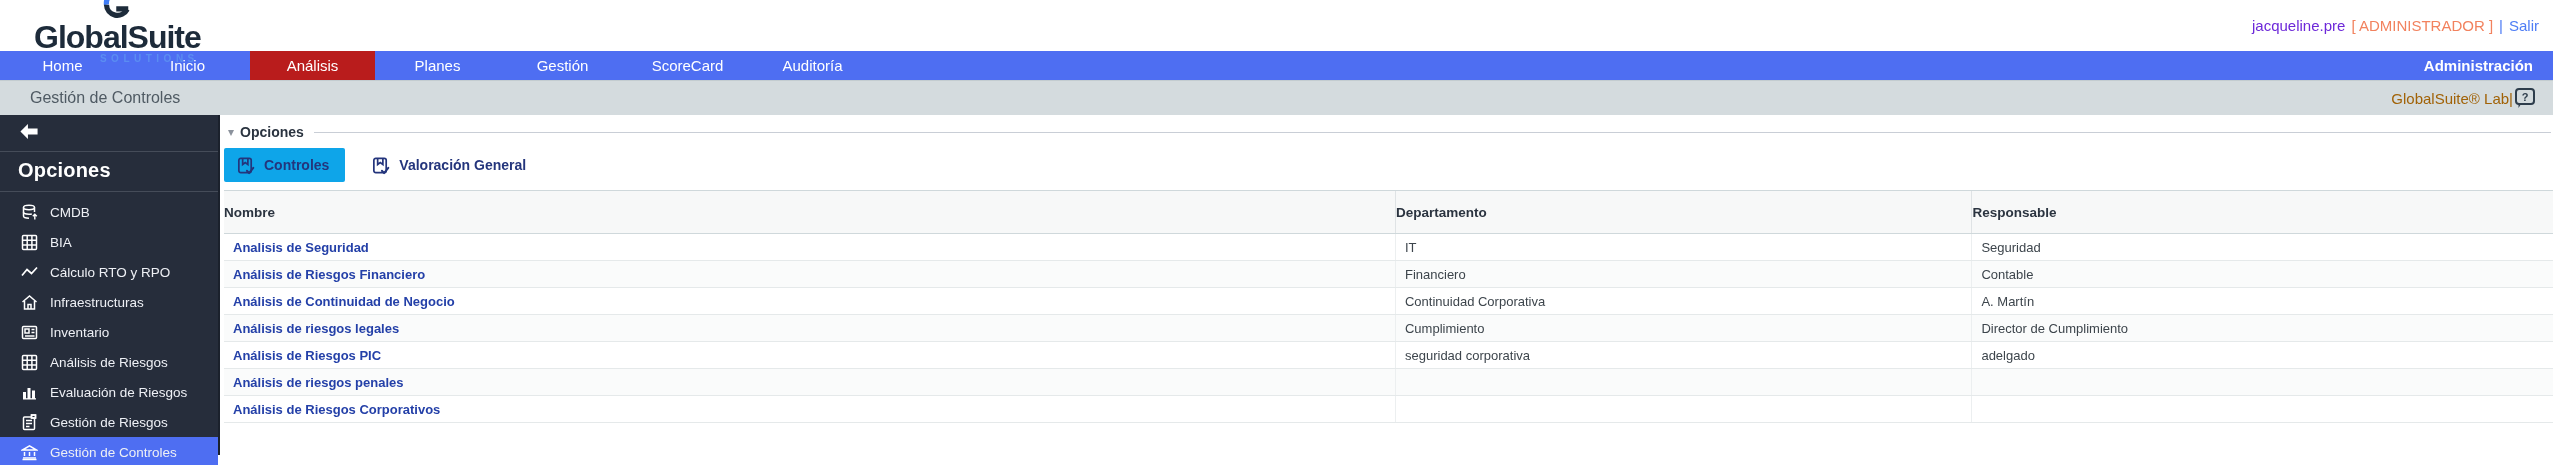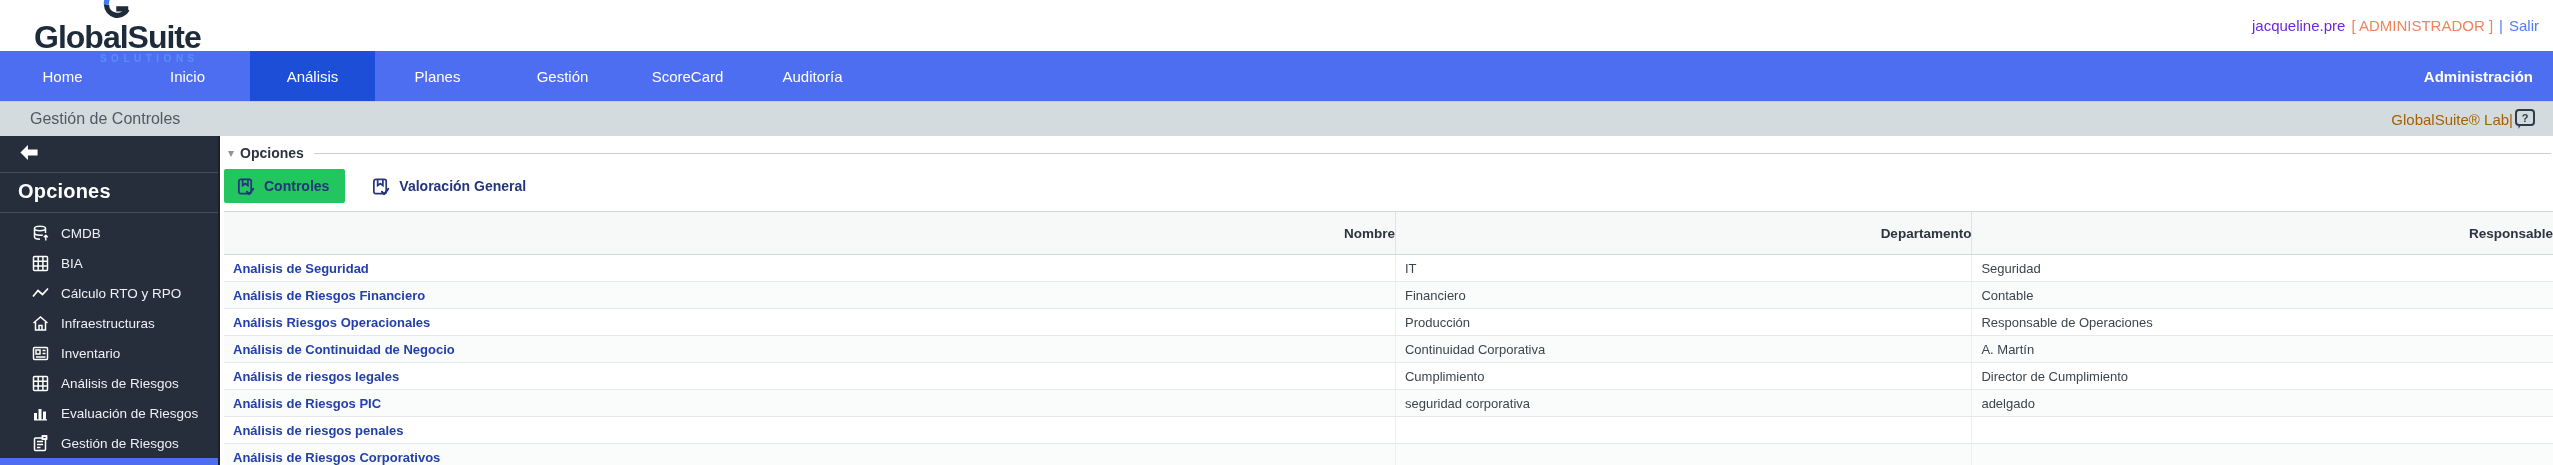"Home" .nav-bar { height: 50px -> 29px }
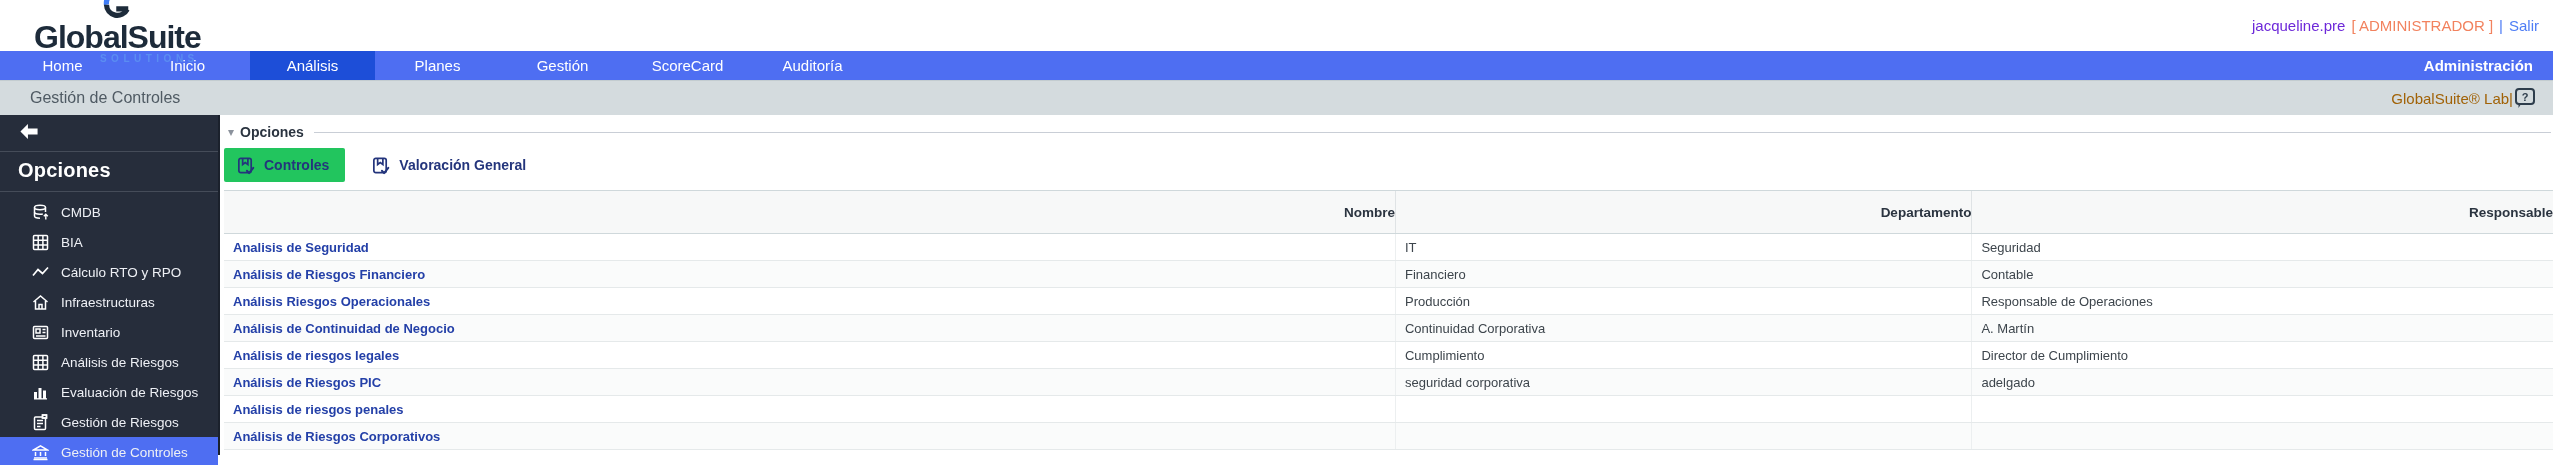"Análisis" .nav-tab.active { background: #1d4ed8 -> #b91c1c }
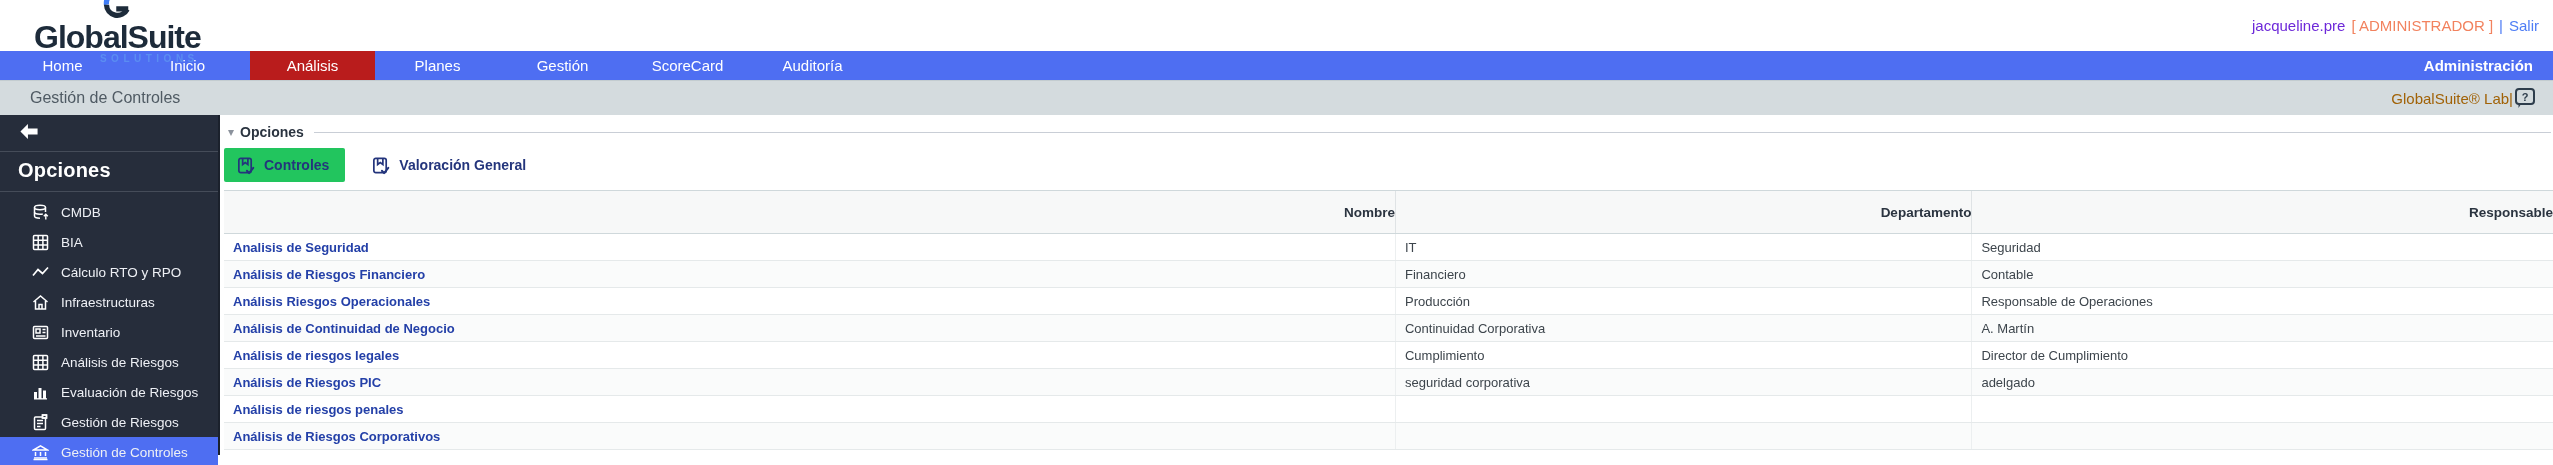"Controles" .tab-btn.active { background: #22c55e -> #0ea5e9 }
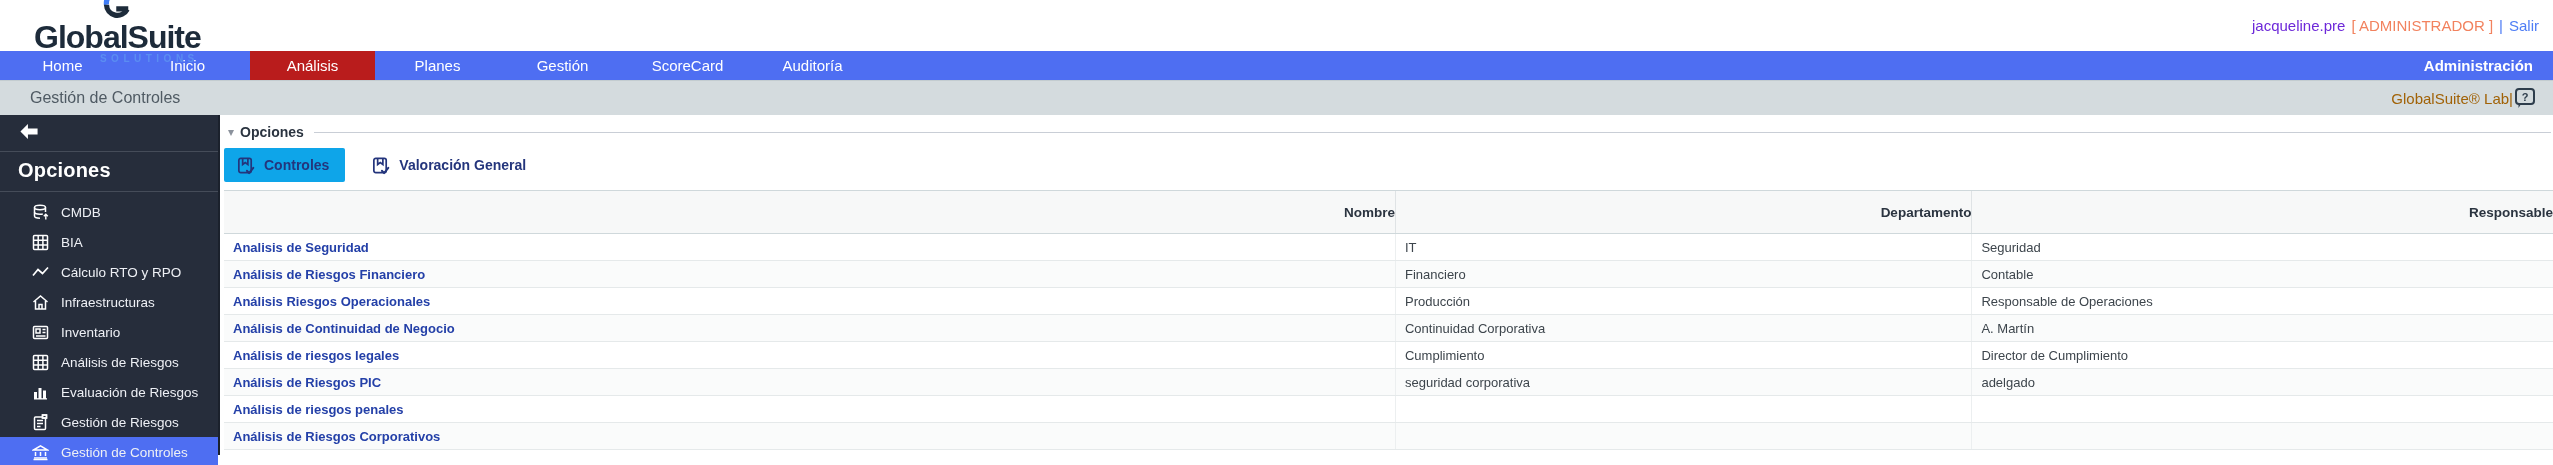"CMDB" .sb-item { padding-left: 32px -> 21px }
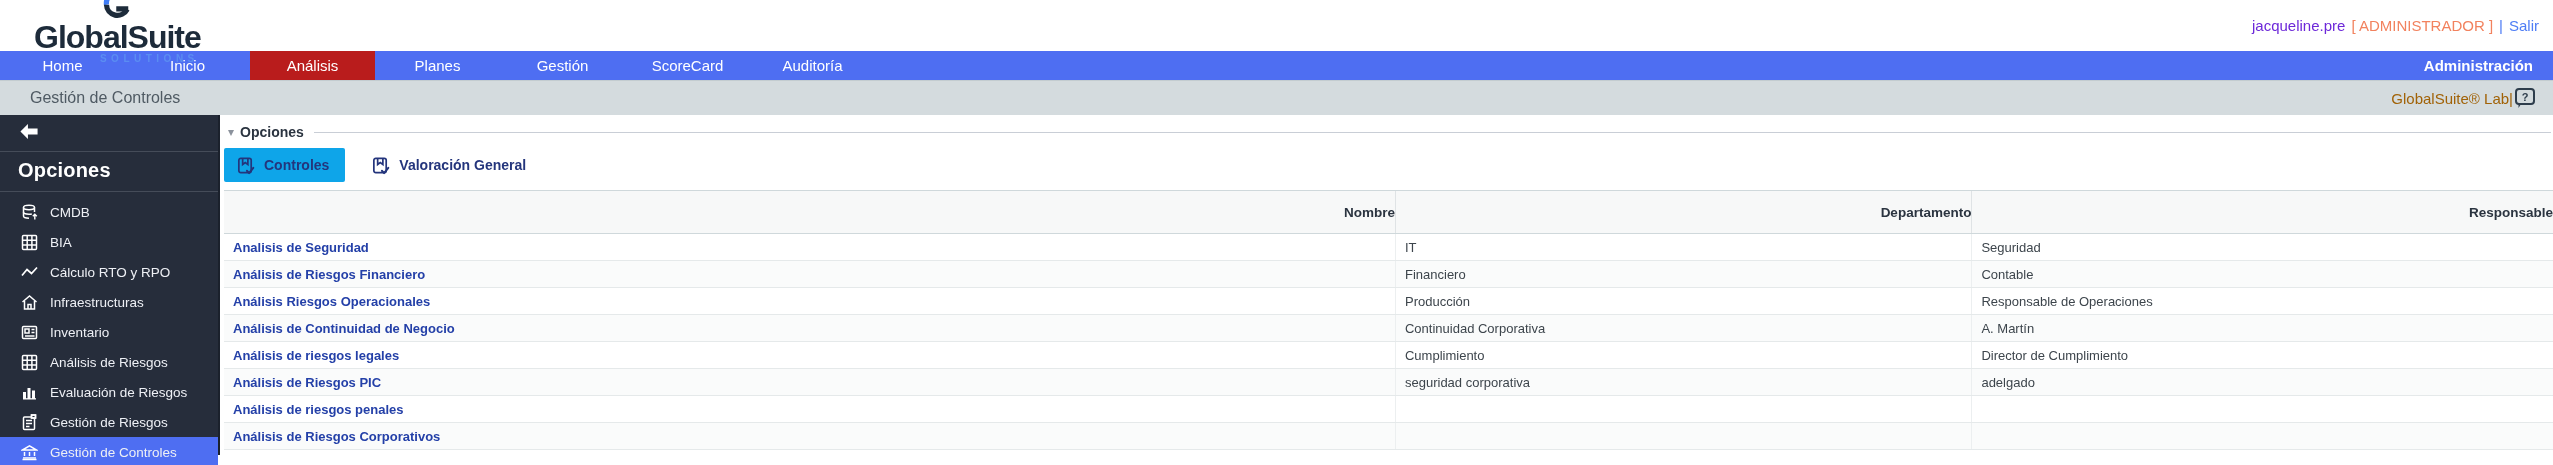"Nombre" thead th { text-align: right -> left }
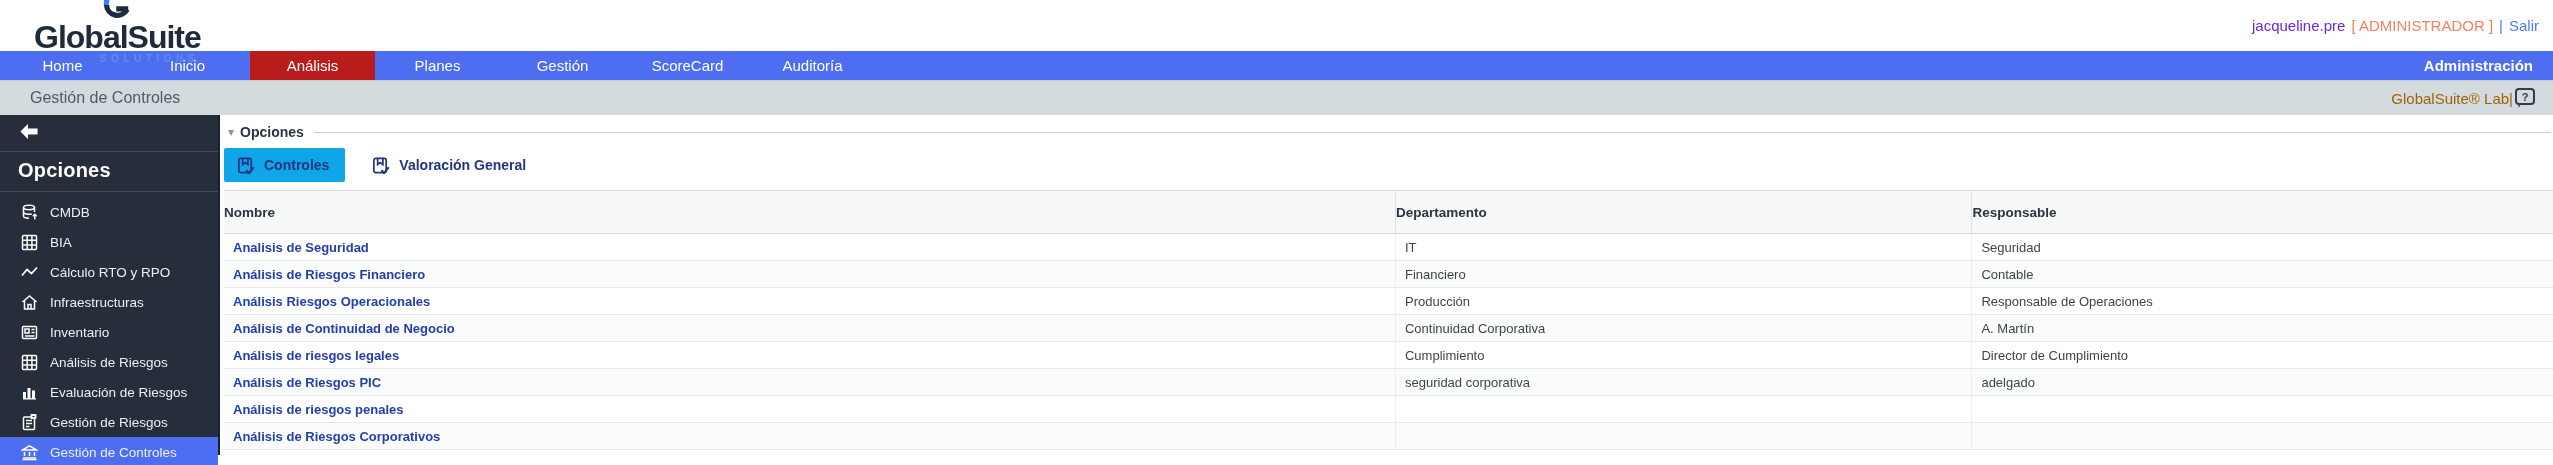"Análisis Riesgos Operacionales" tr { html: <tr> <td>Análisis Riesgos Operacionales</td> <td>Producción</td> <td>Responsable de Operaciones</td> </tr> -> none }
